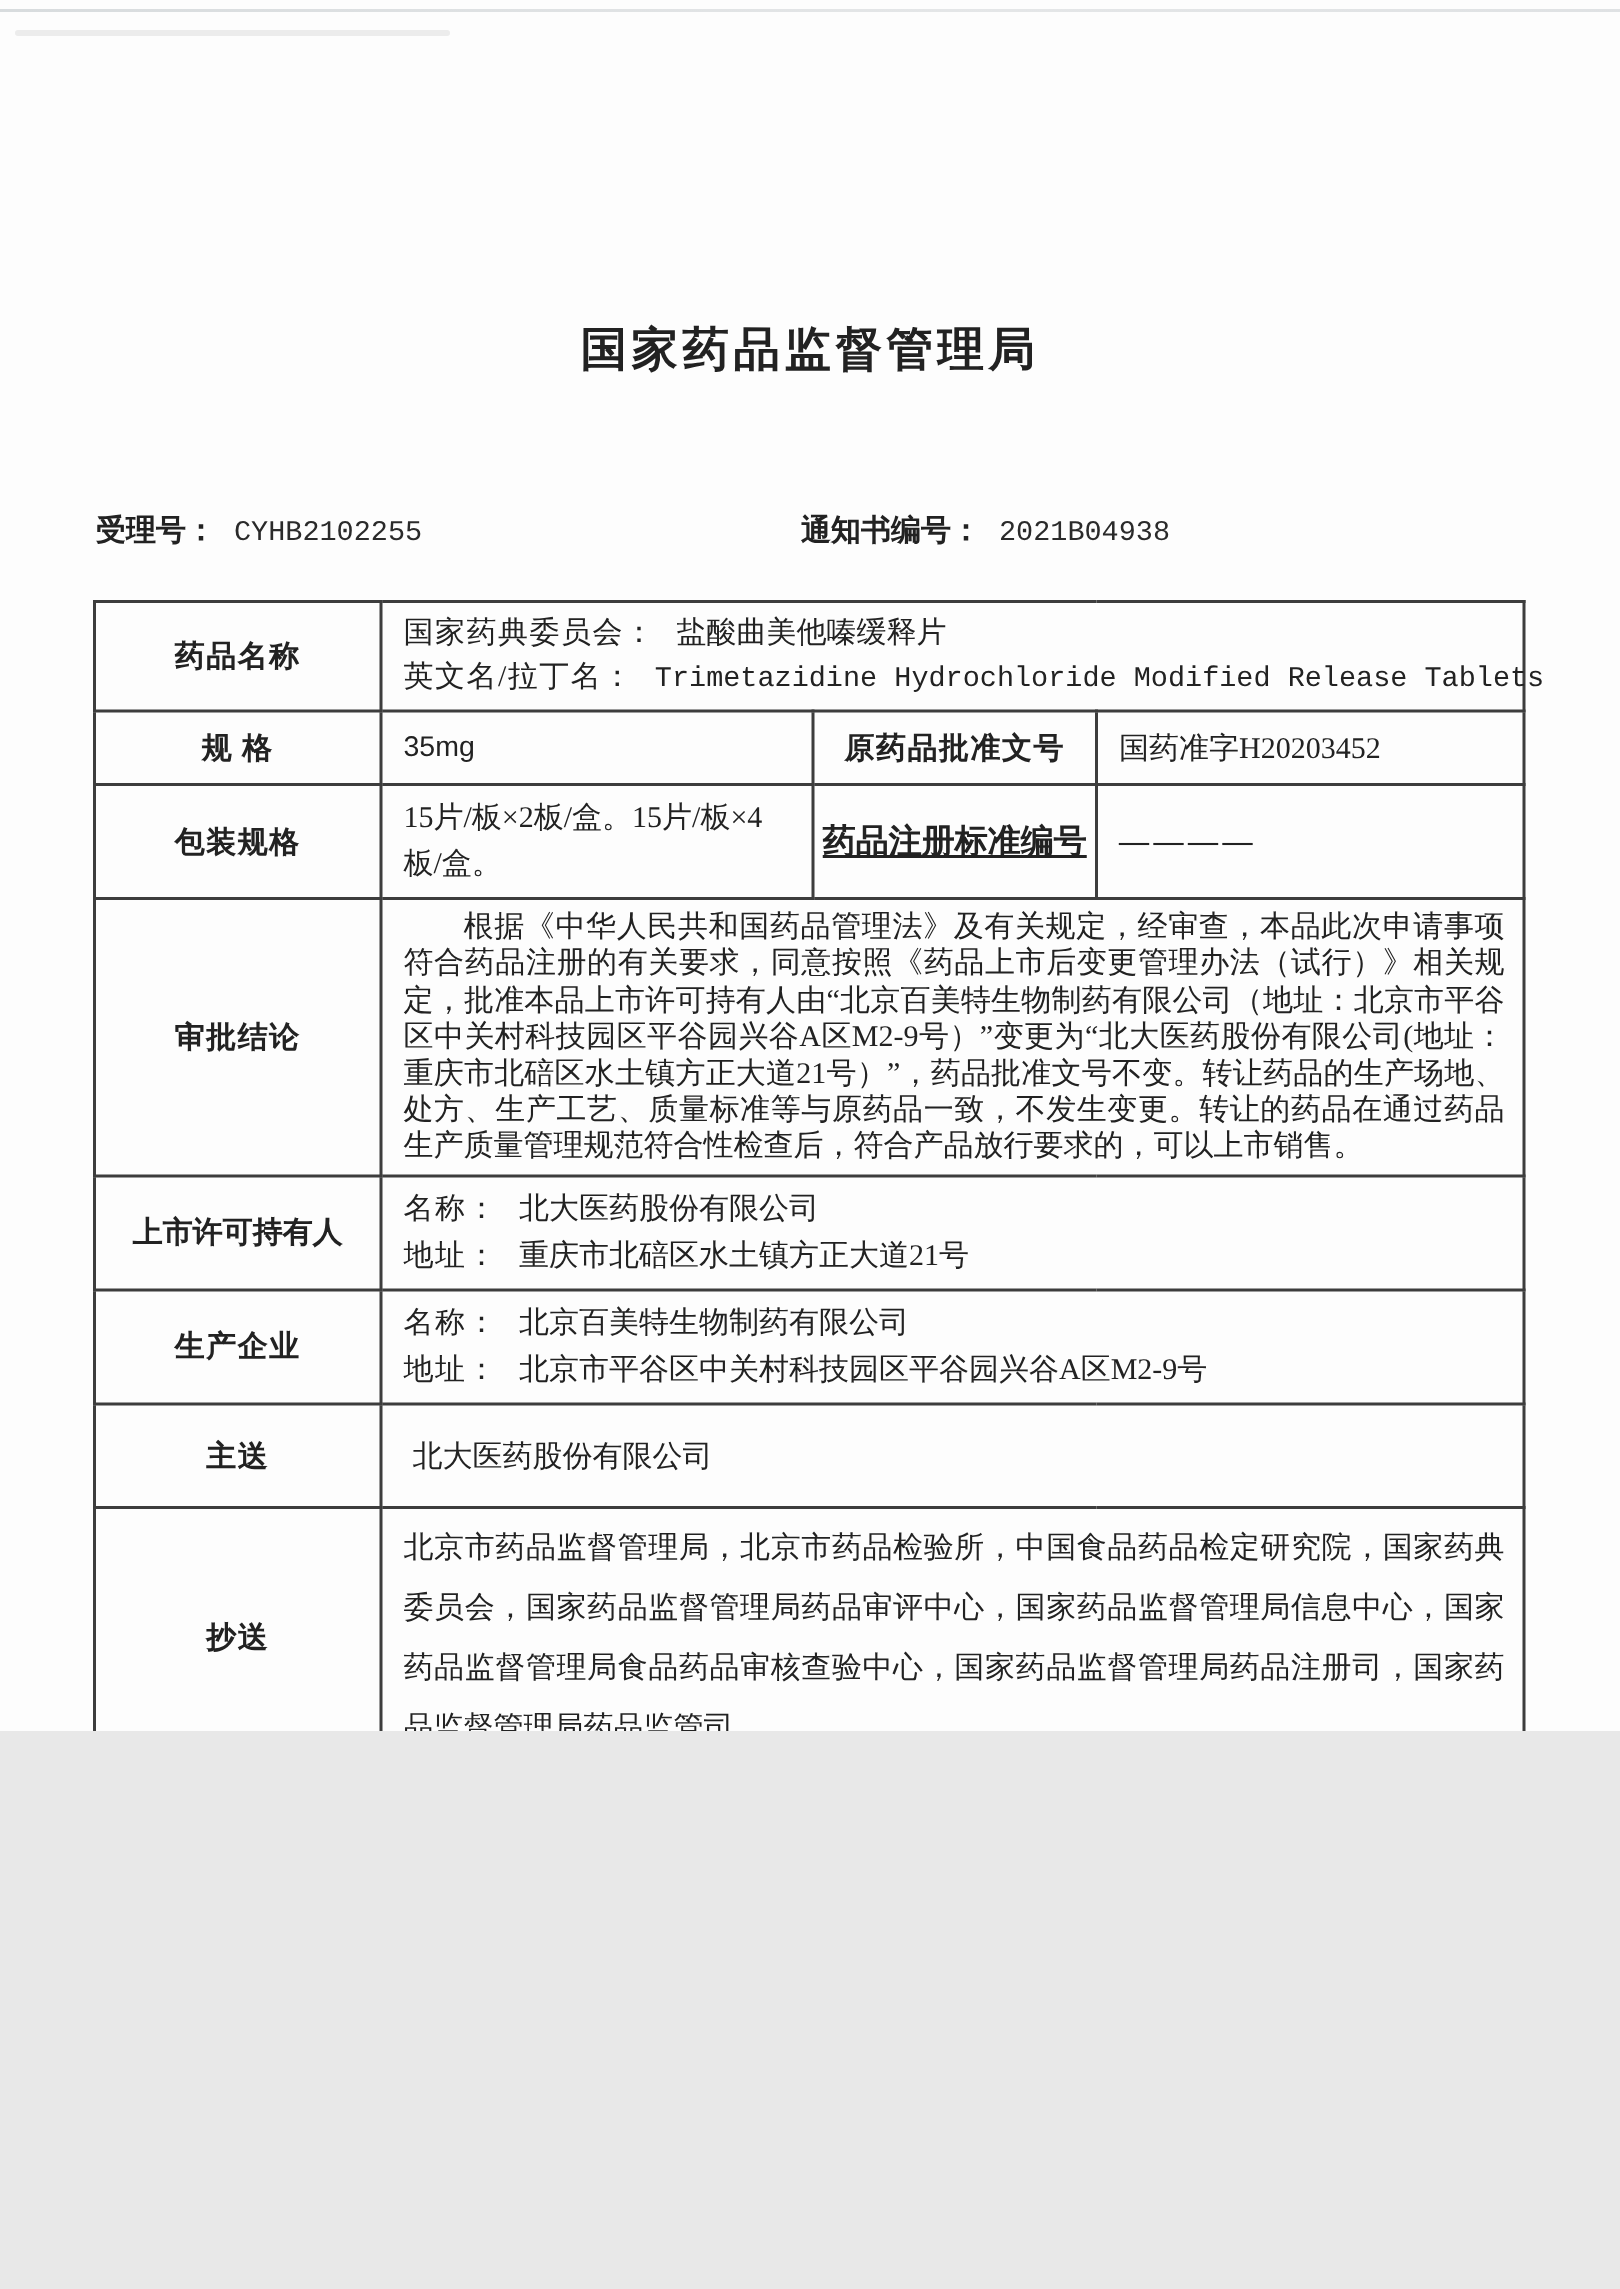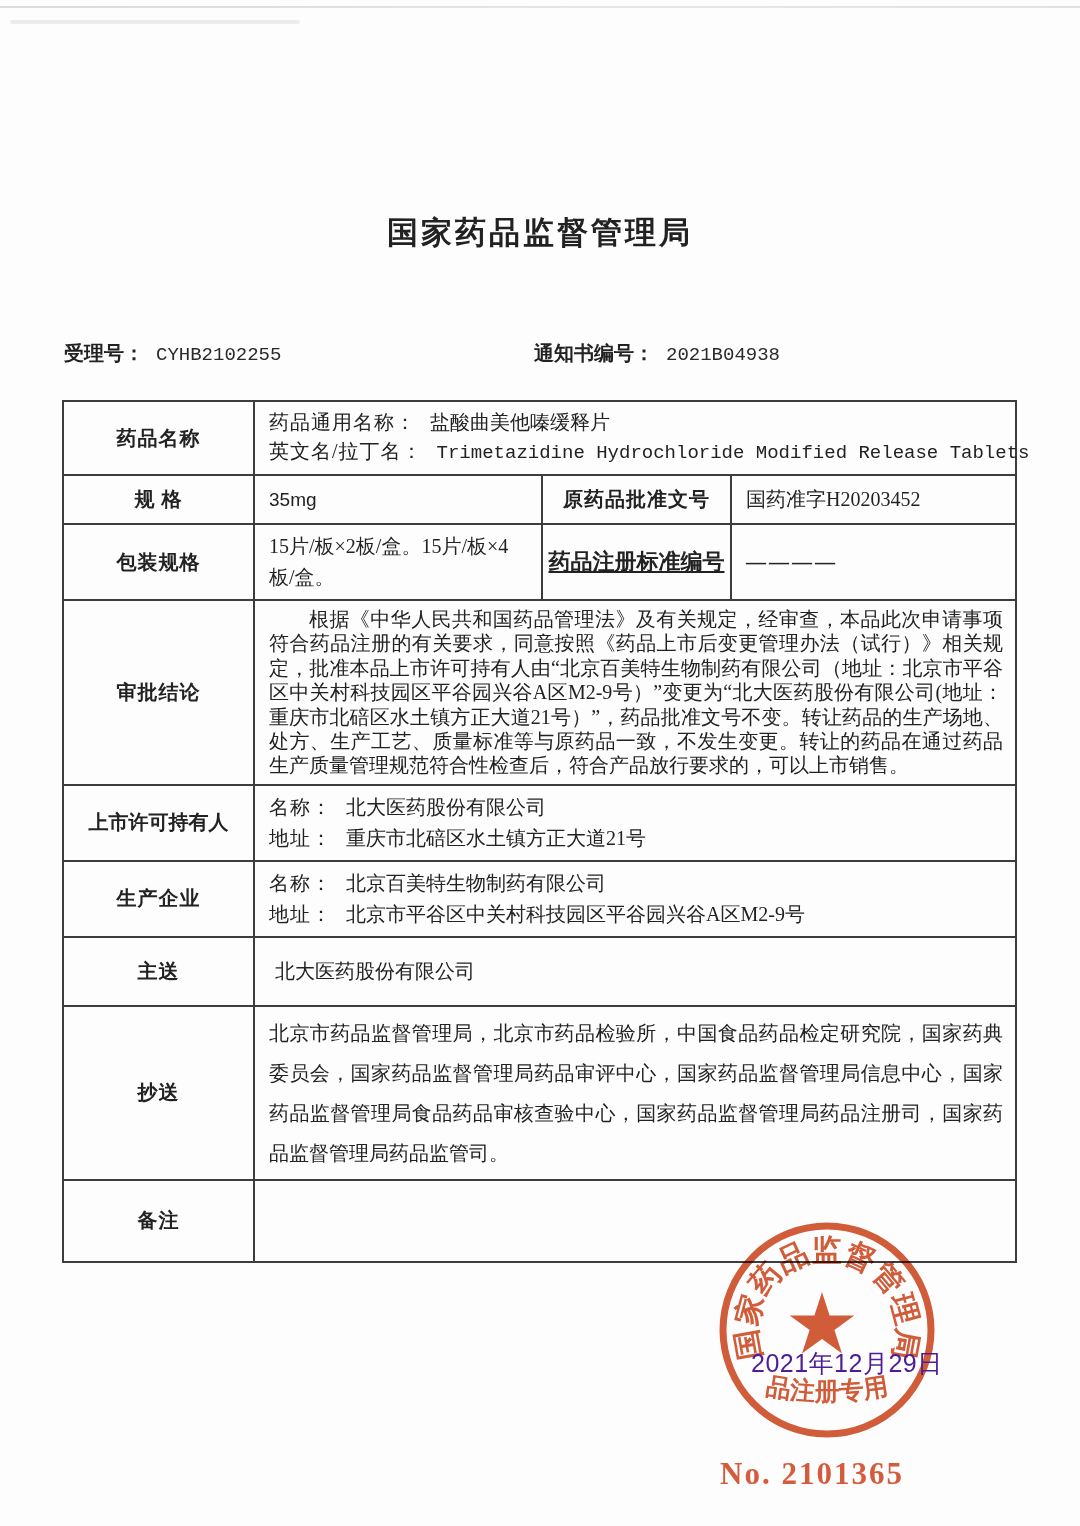"国家药品监督管理局" .page { height: 1526px -> 1154px }
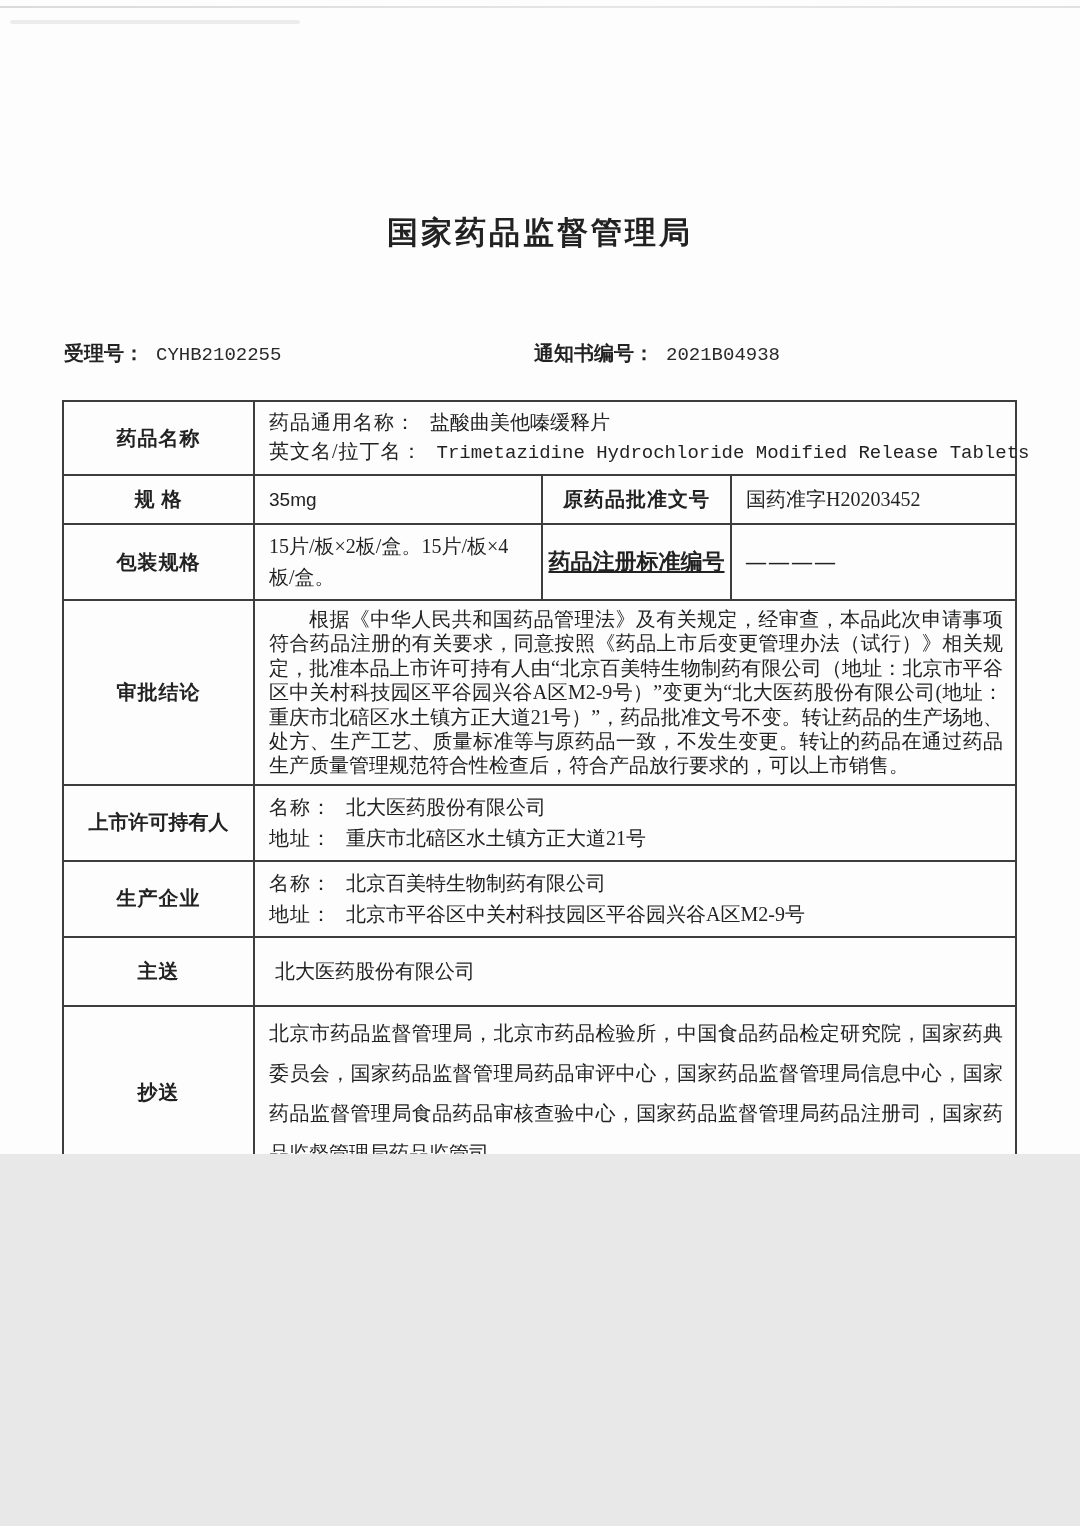"药品通用名称：" span.kv-key { text: 药品通用名称 -> 国家药典委员会 }
